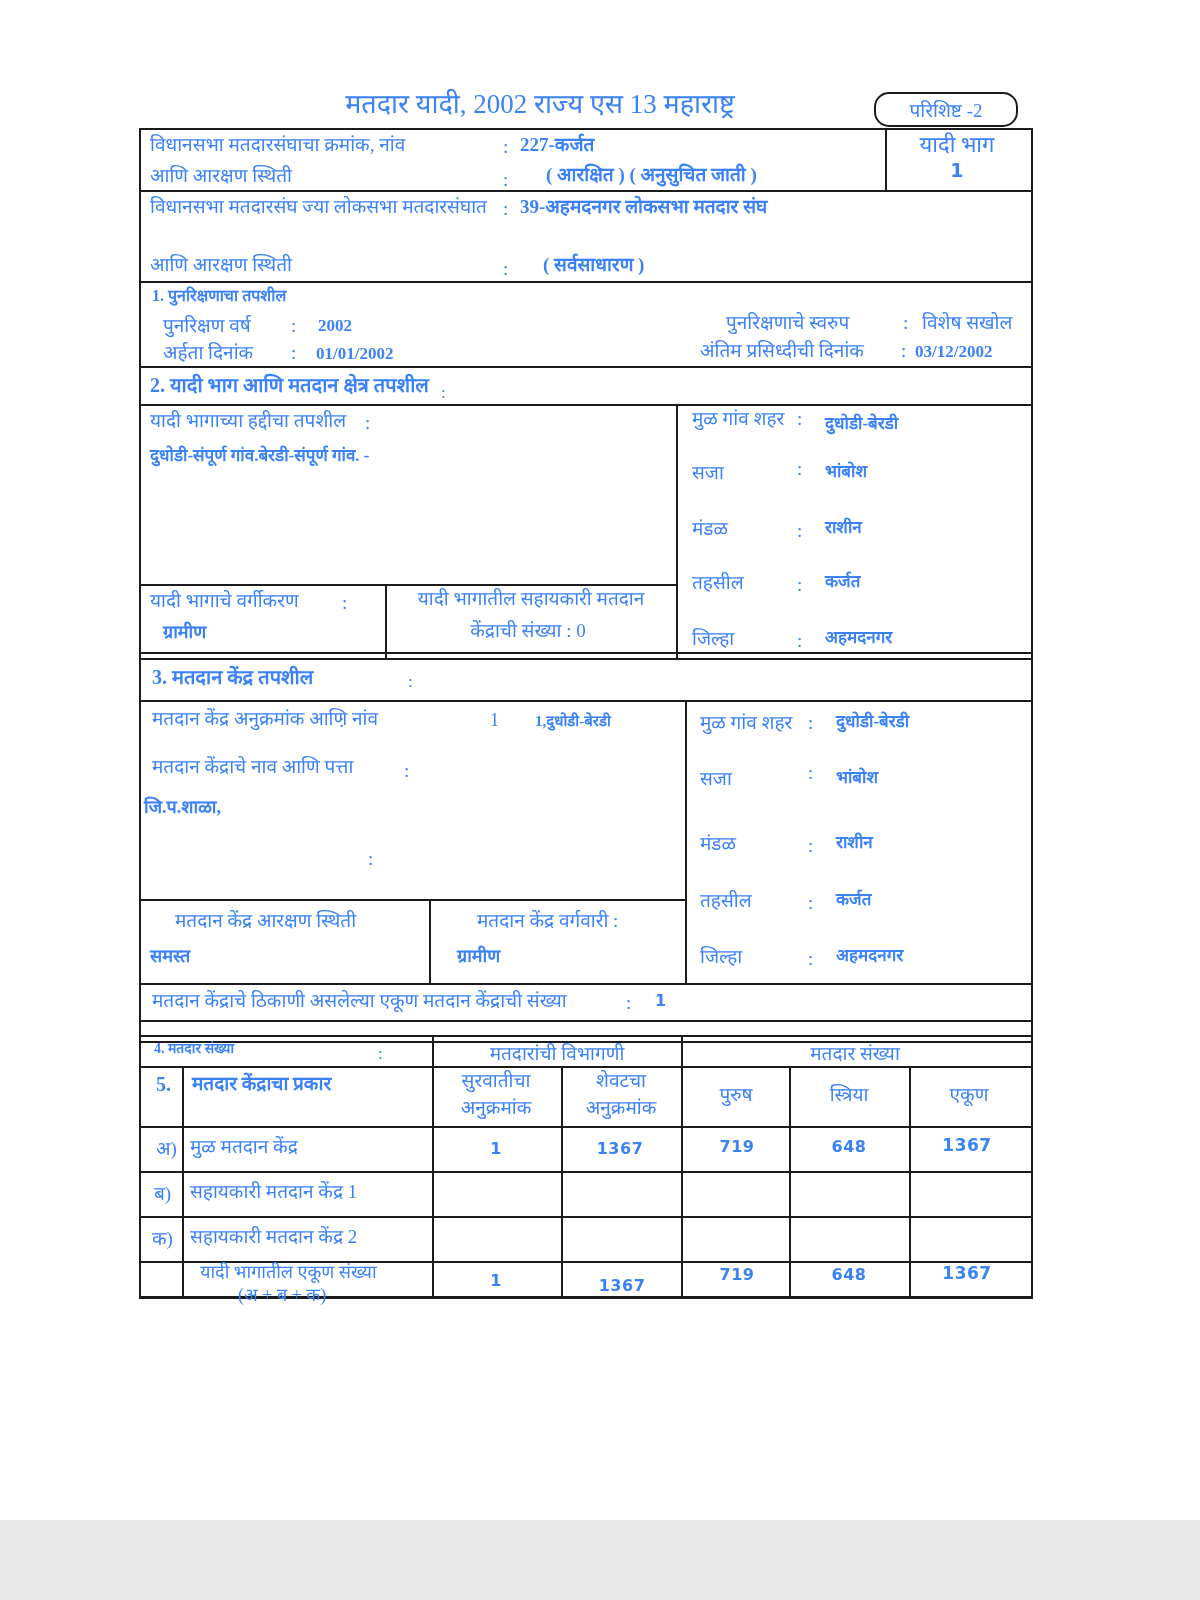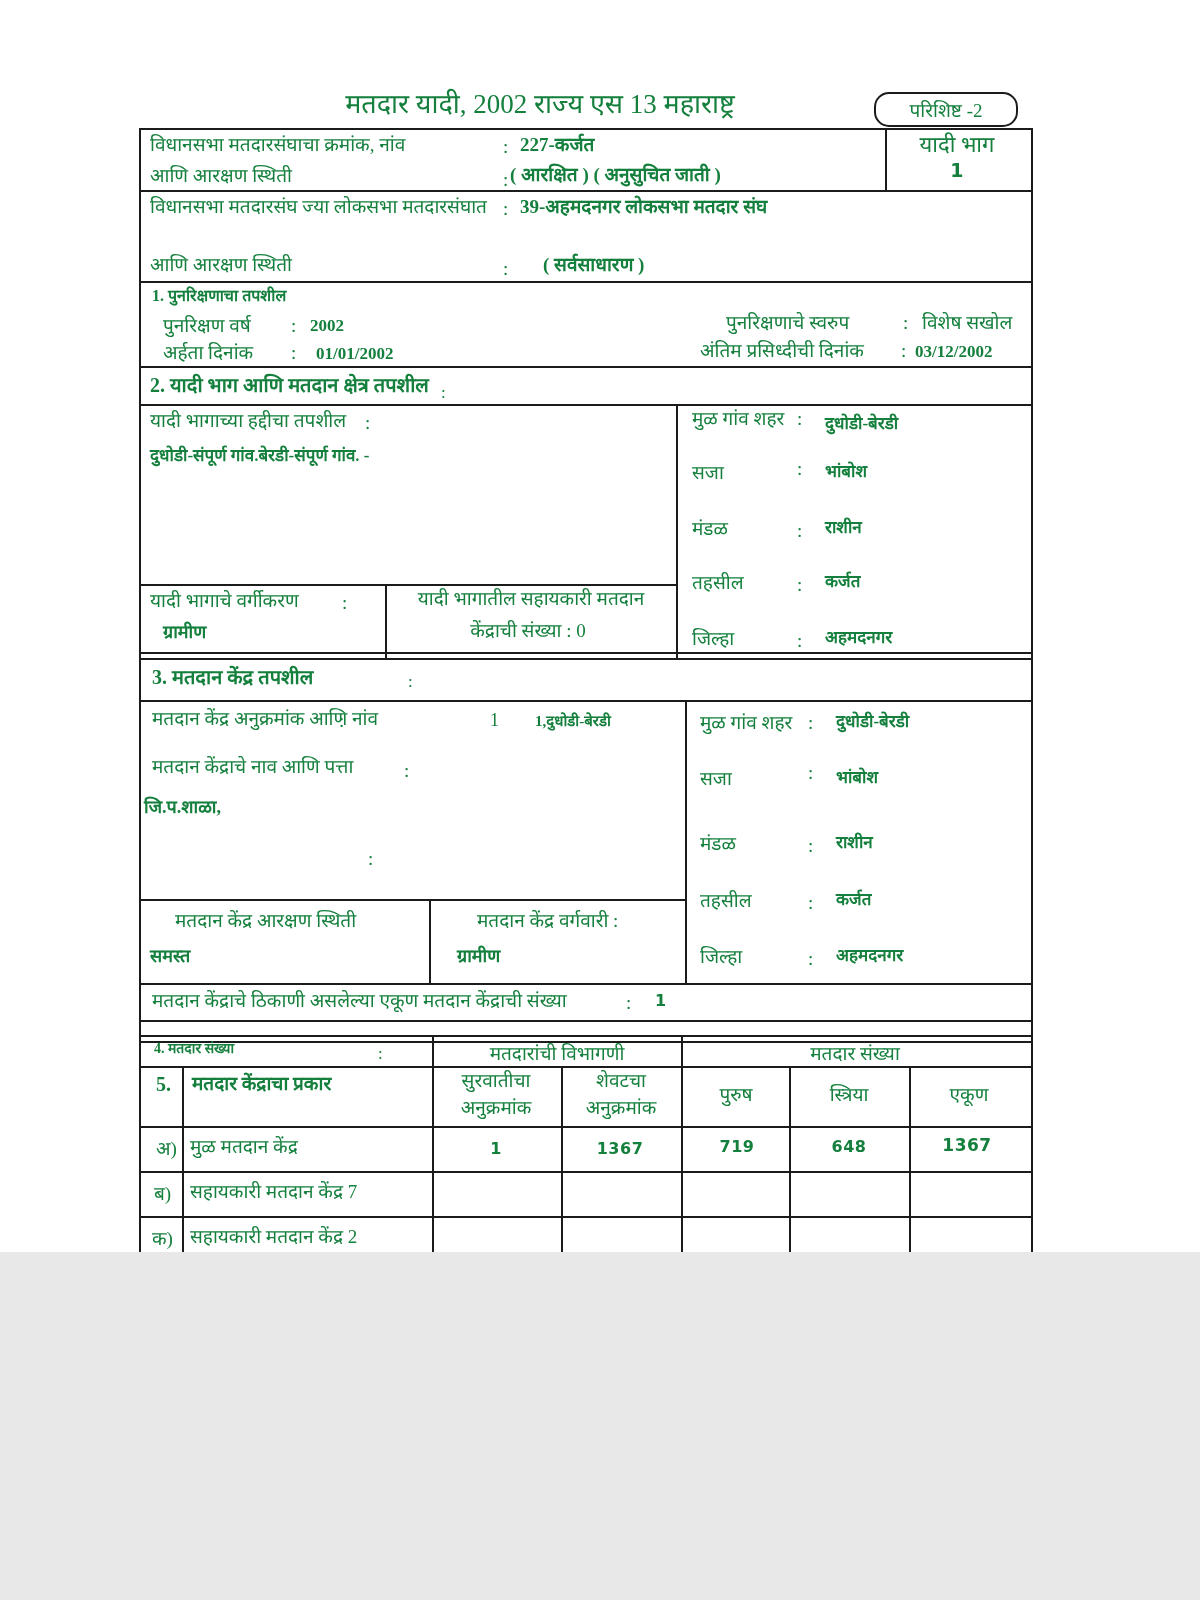"मतदार यादी, 2002 राज्य एस" .page { color: #15803d -> #3b82f6; height: 1252px -> 1520px }
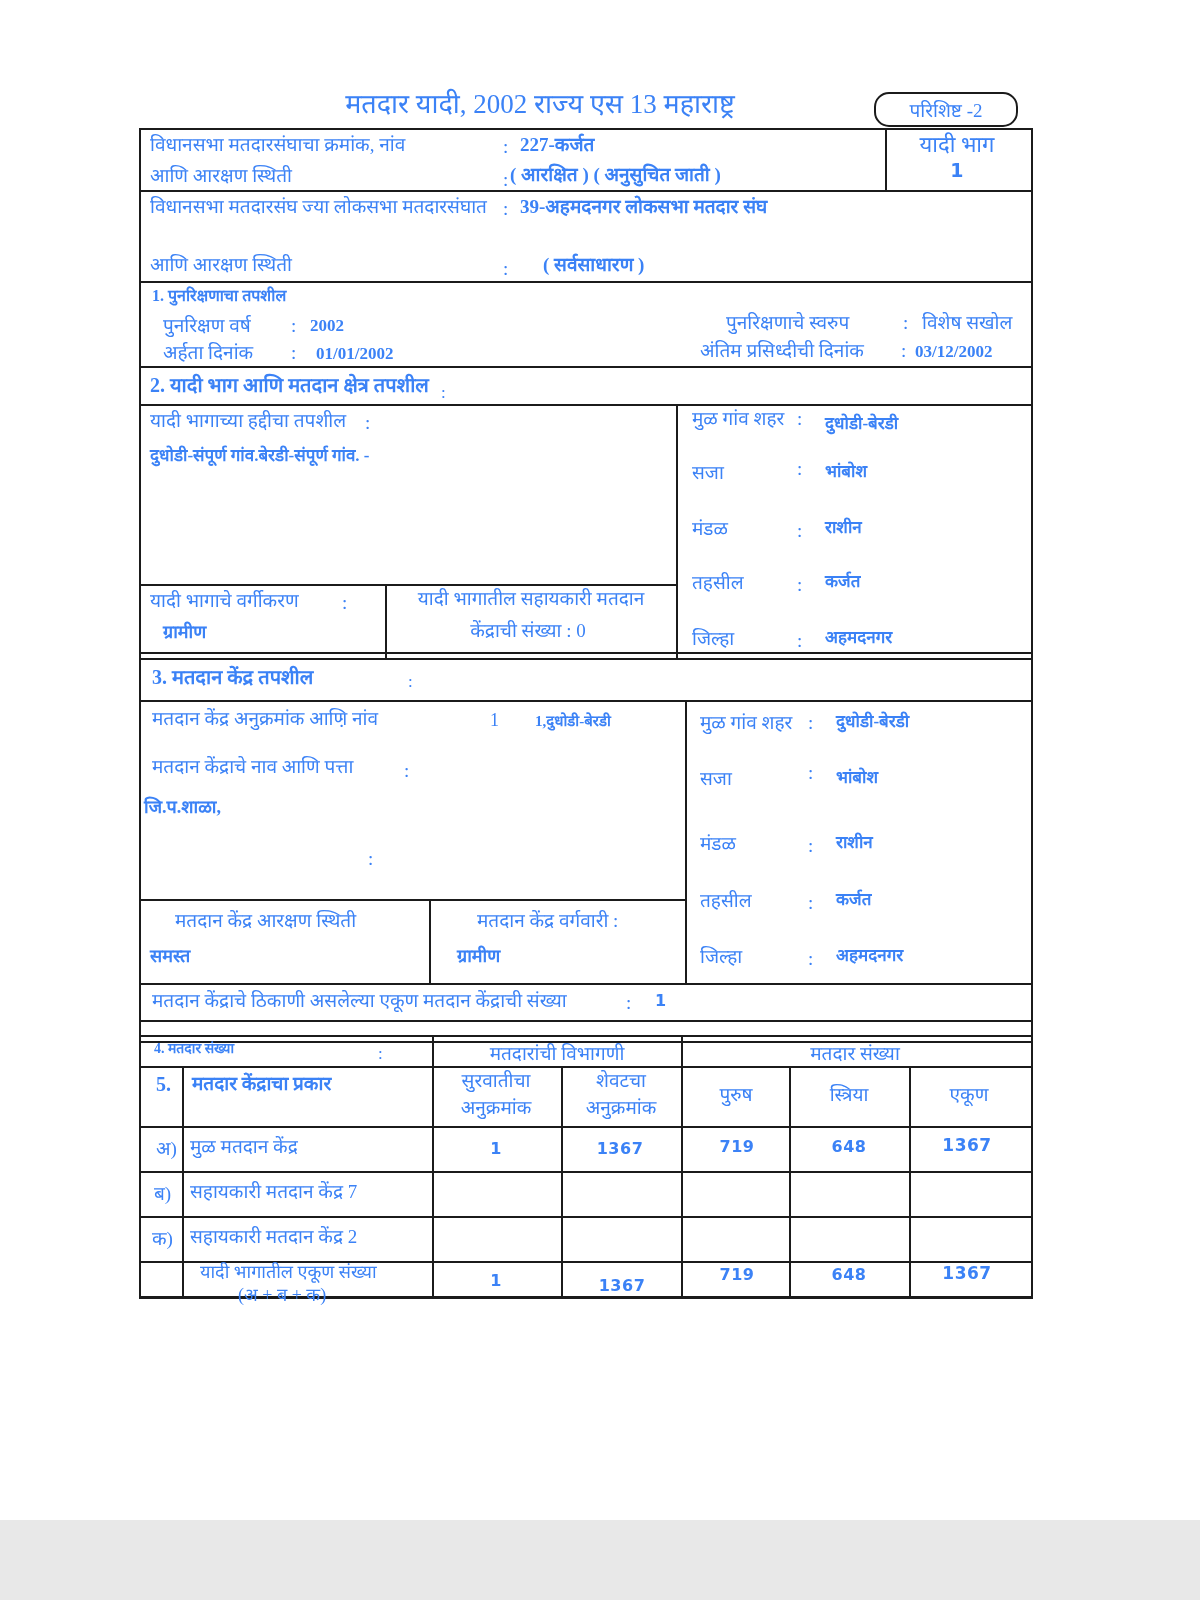"( आरक्षित ) ( अनुसुचित" div.t { left: 510px -> 546px }
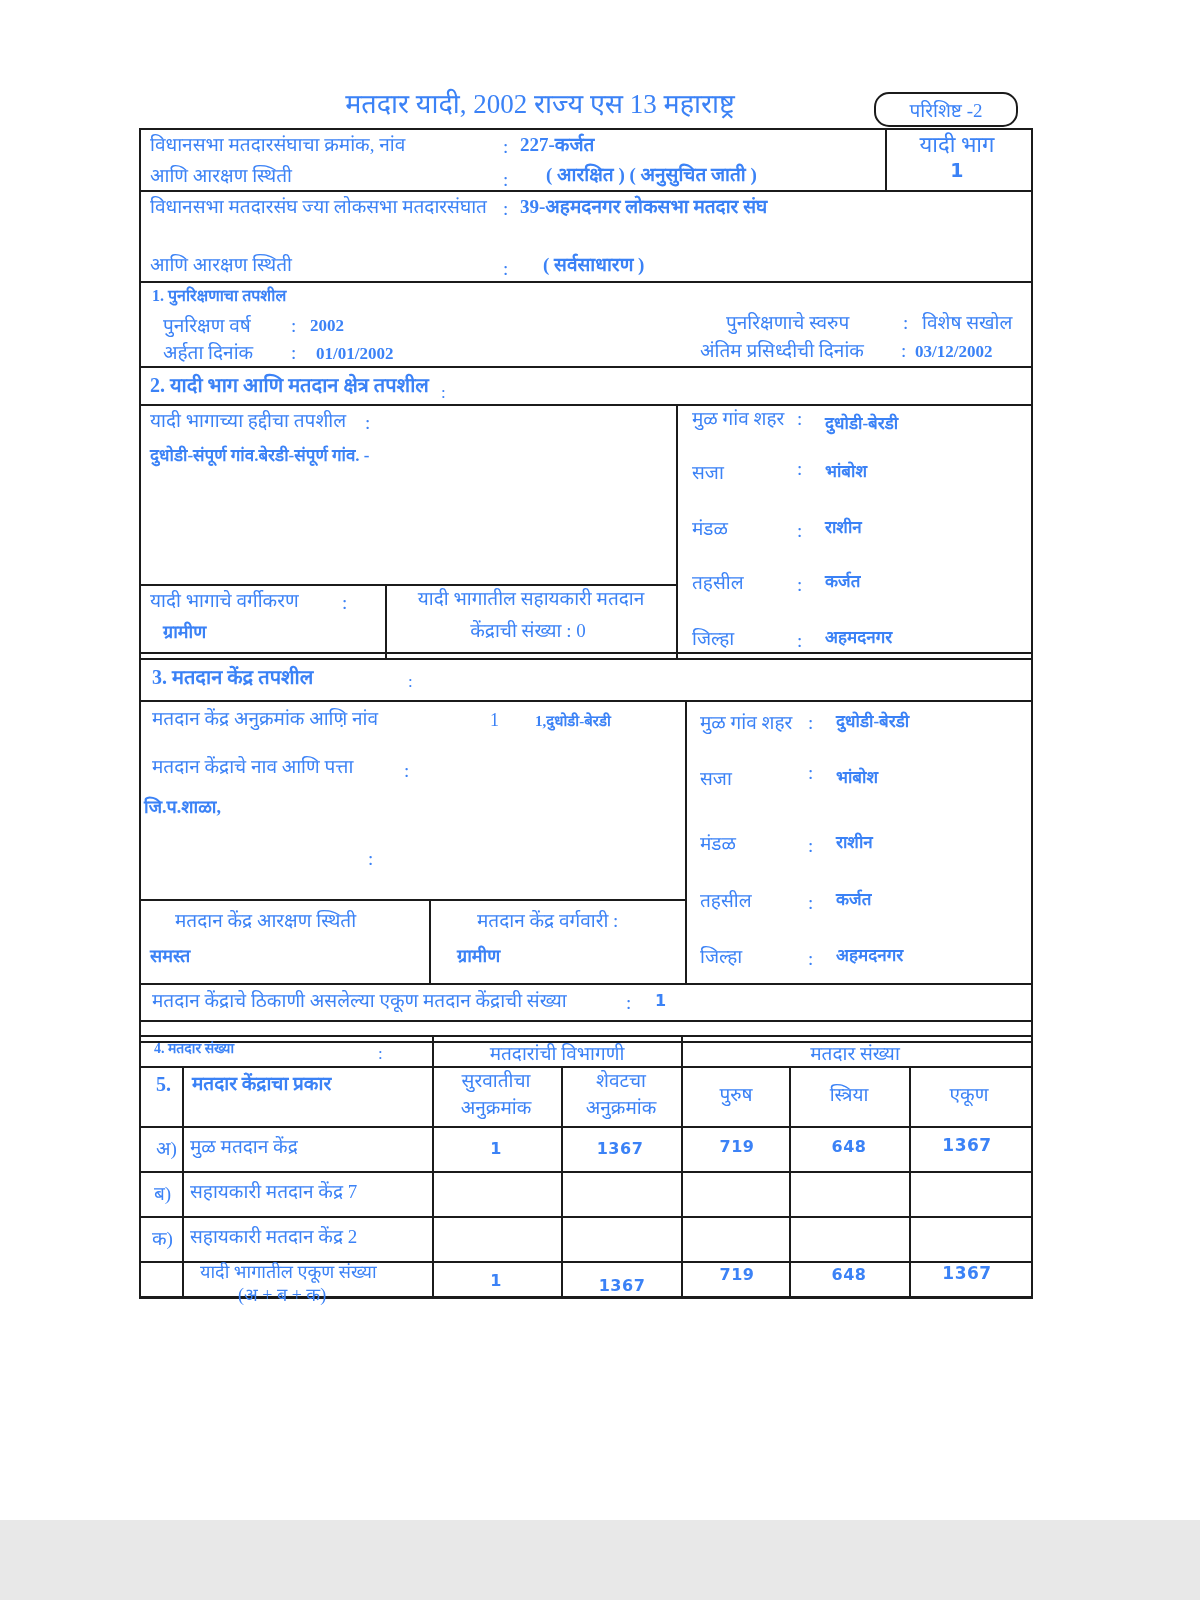"2002" div.t { left: 310px -> 318px }
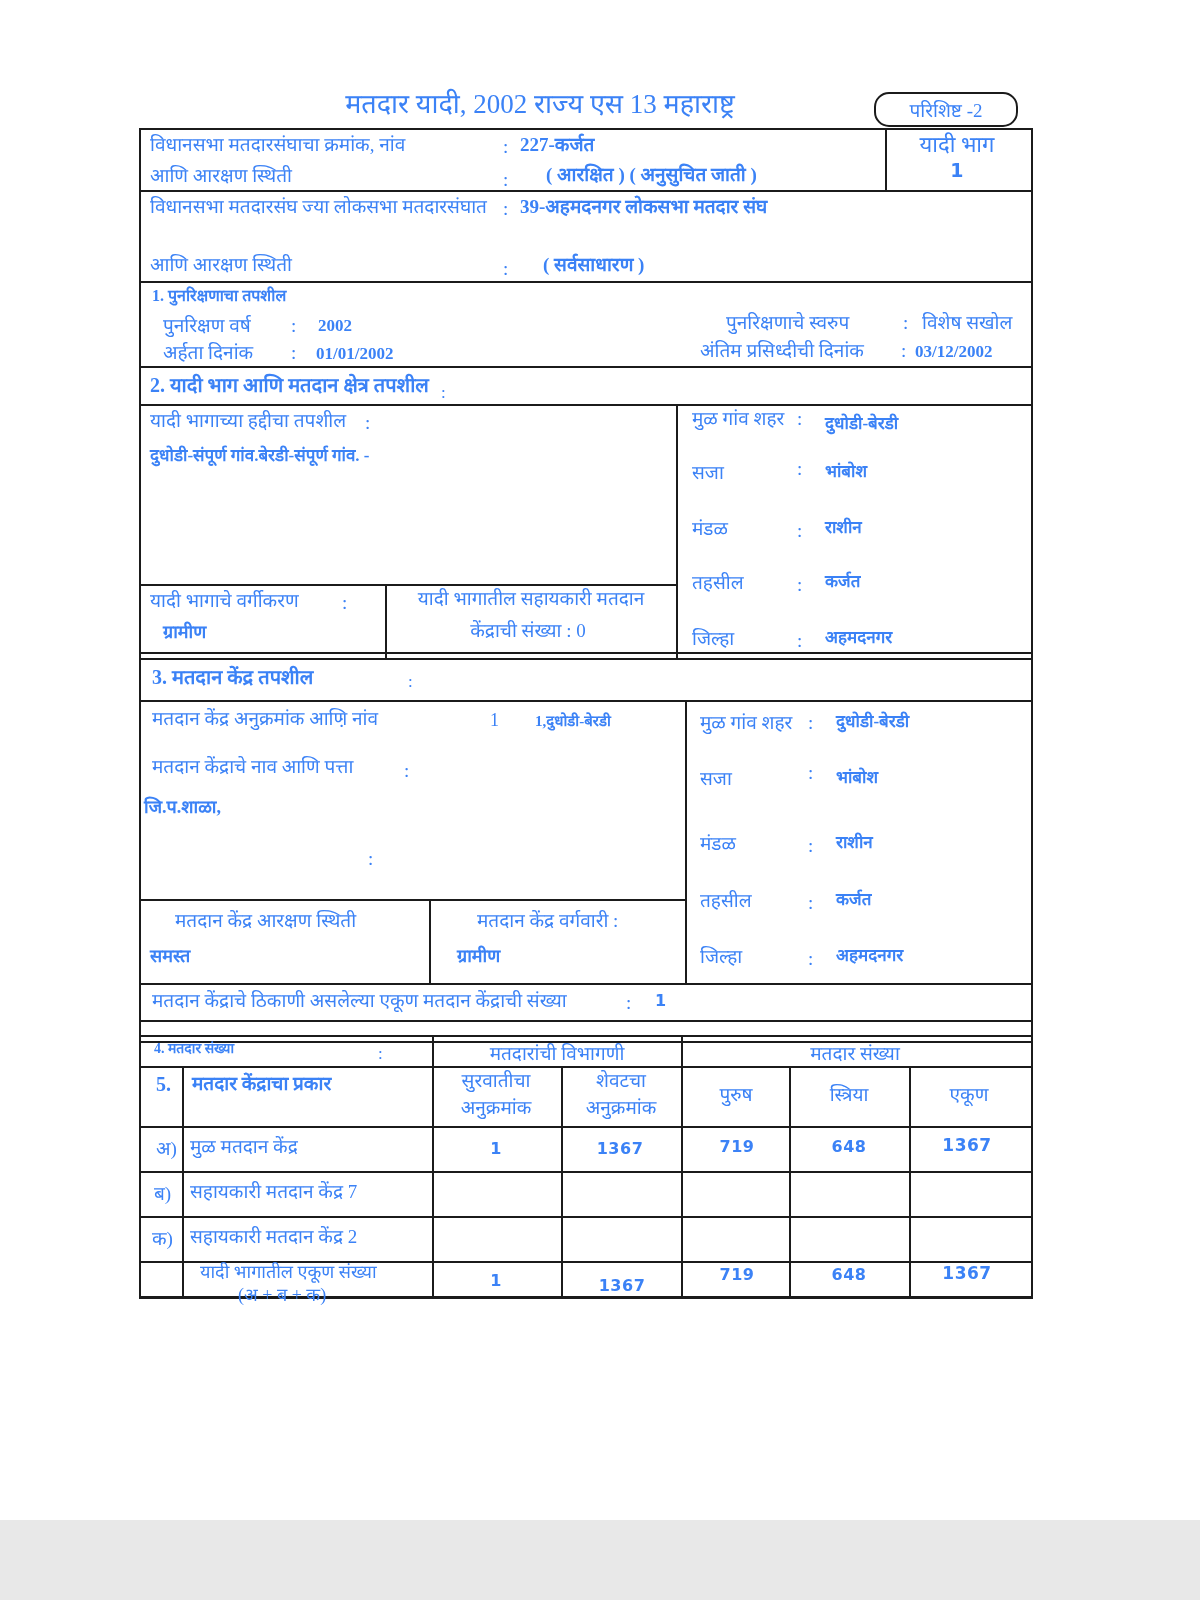"सहायकारी मतदान केंद्र 7" div.t { text: 7 -> 1 }
